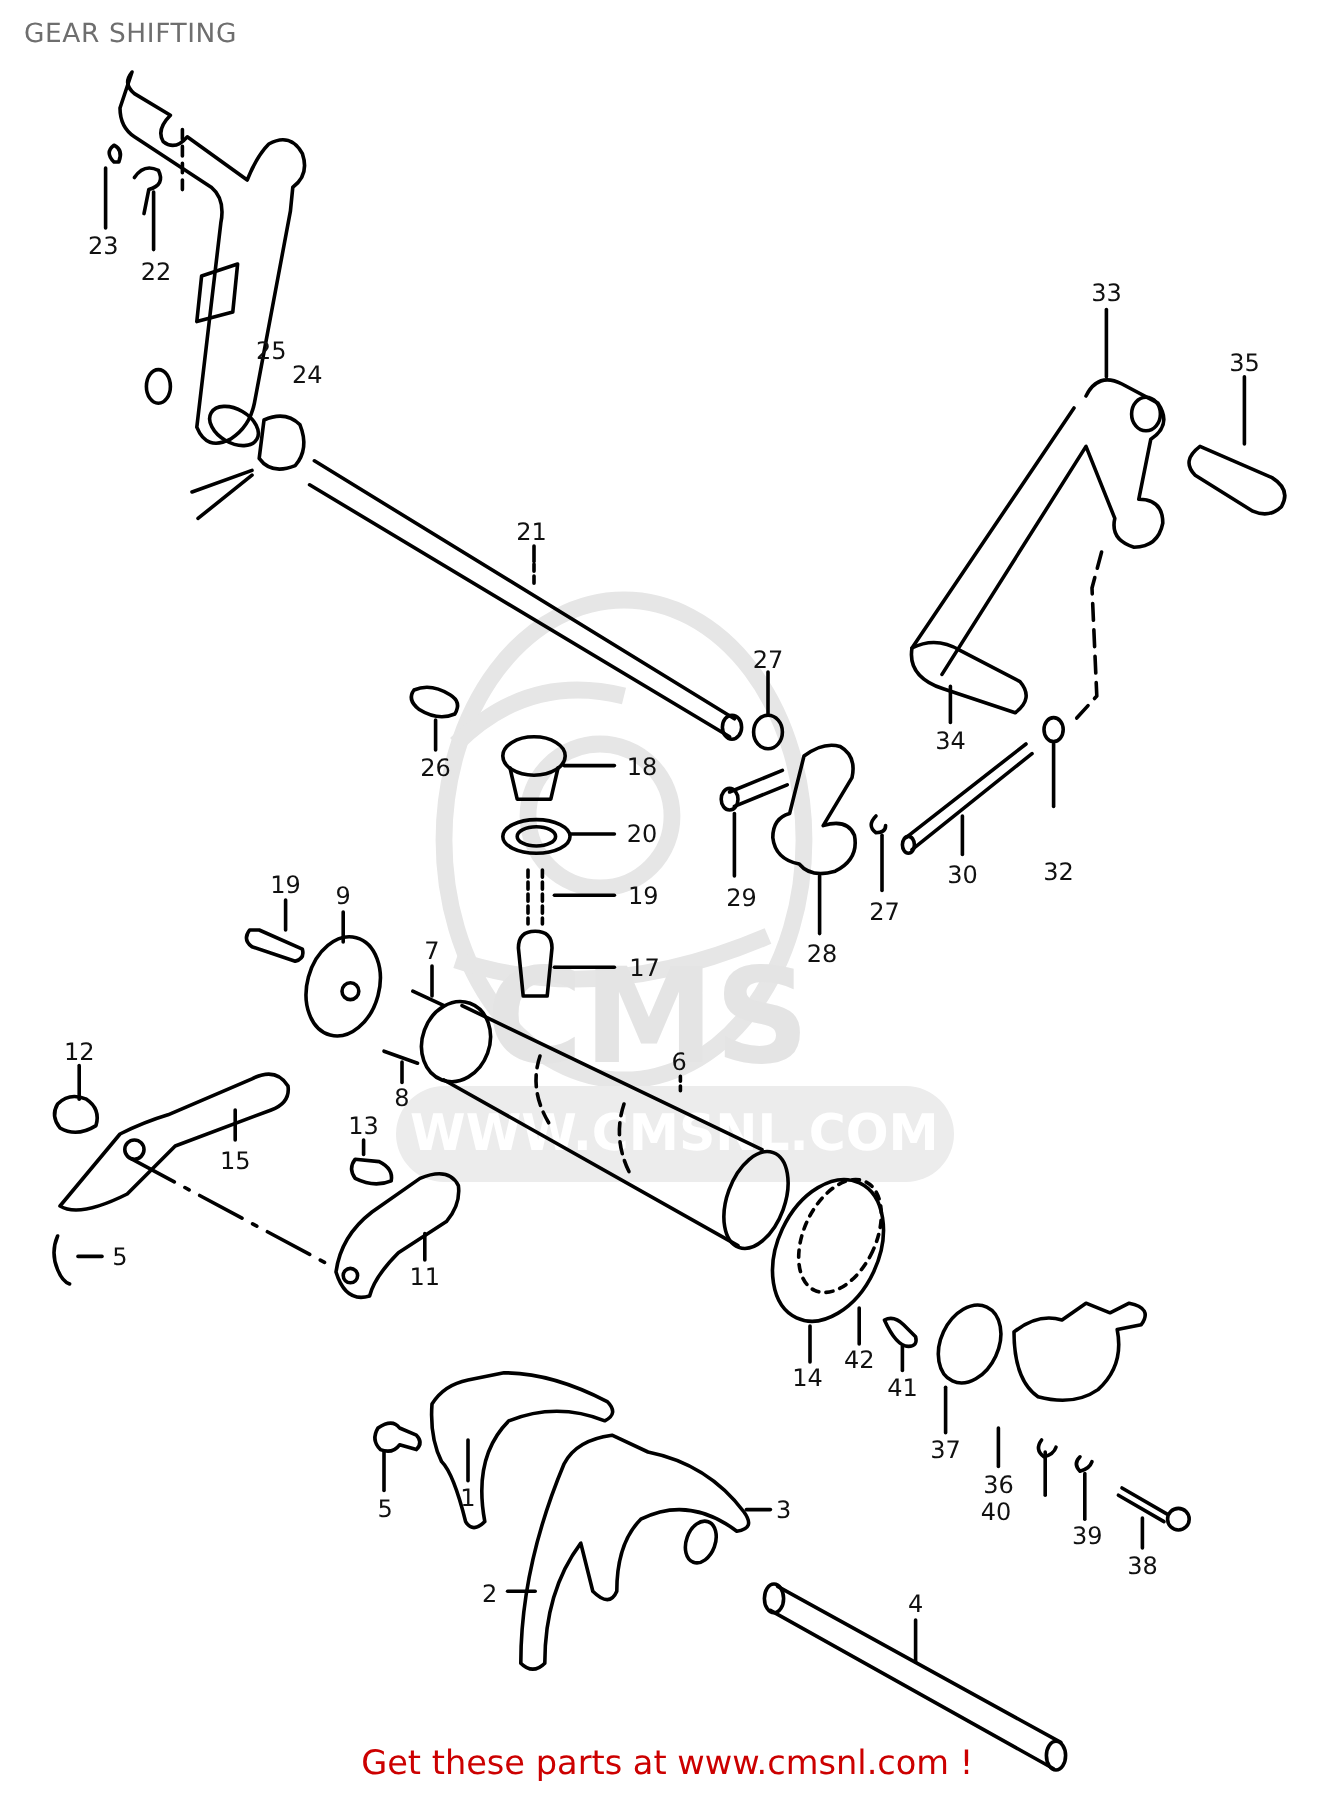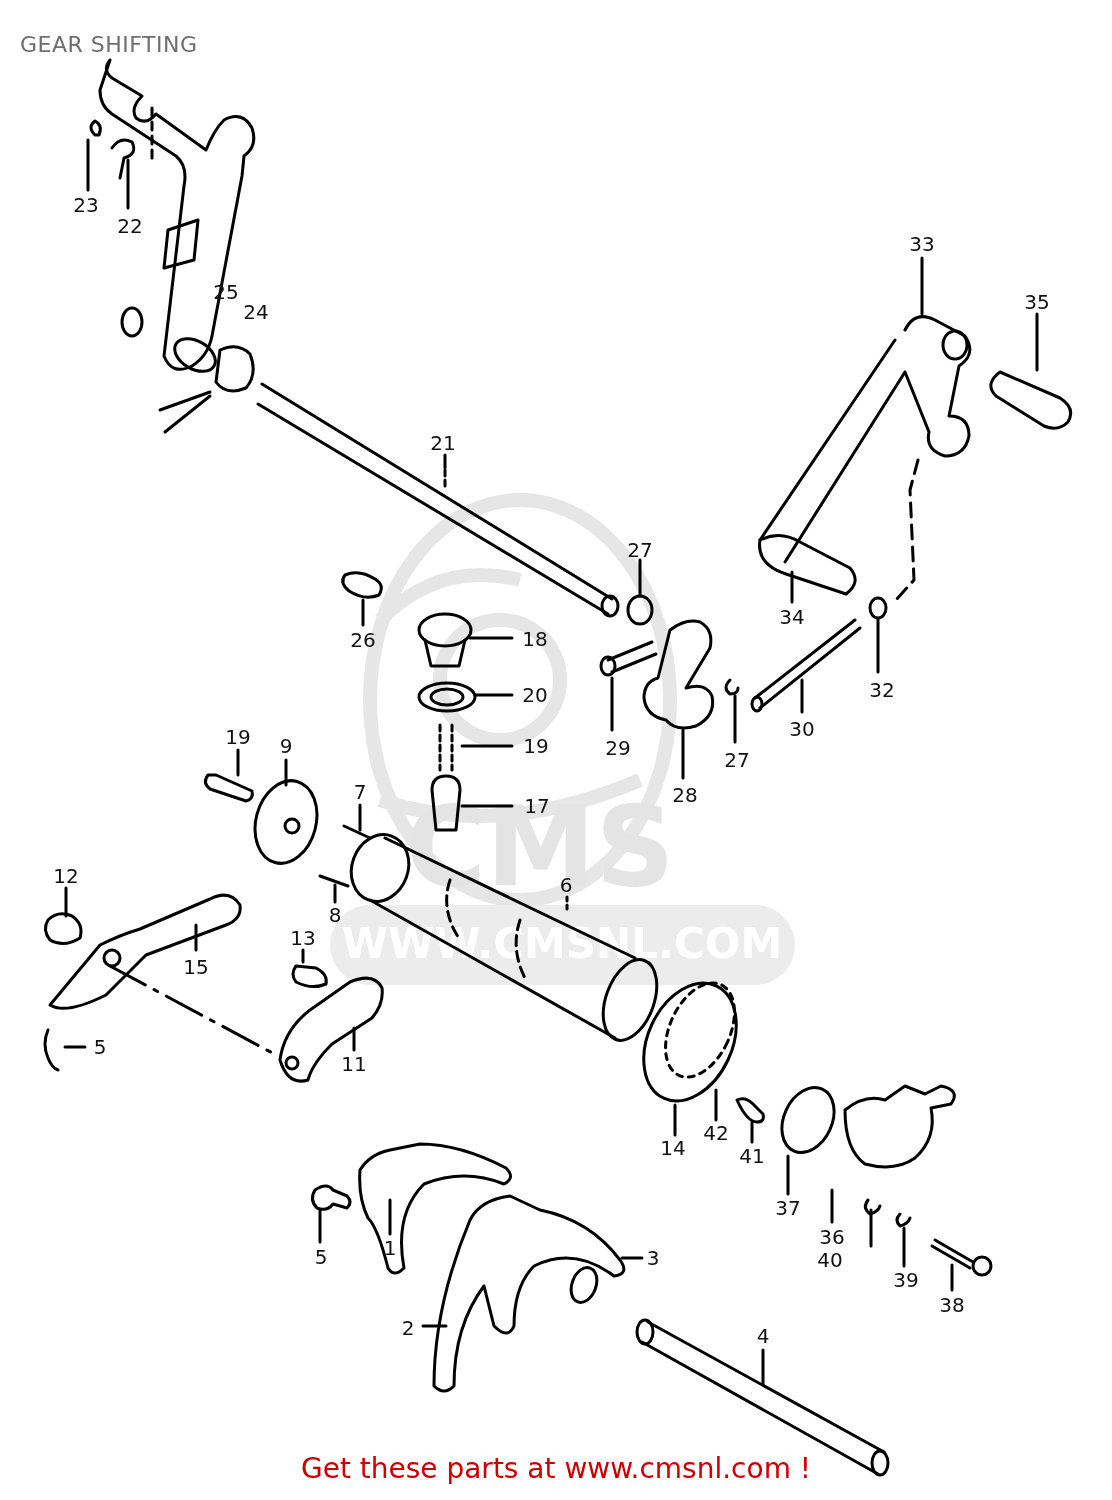"GEAR SHIFTING" .title { margin-top: 16px -> none }
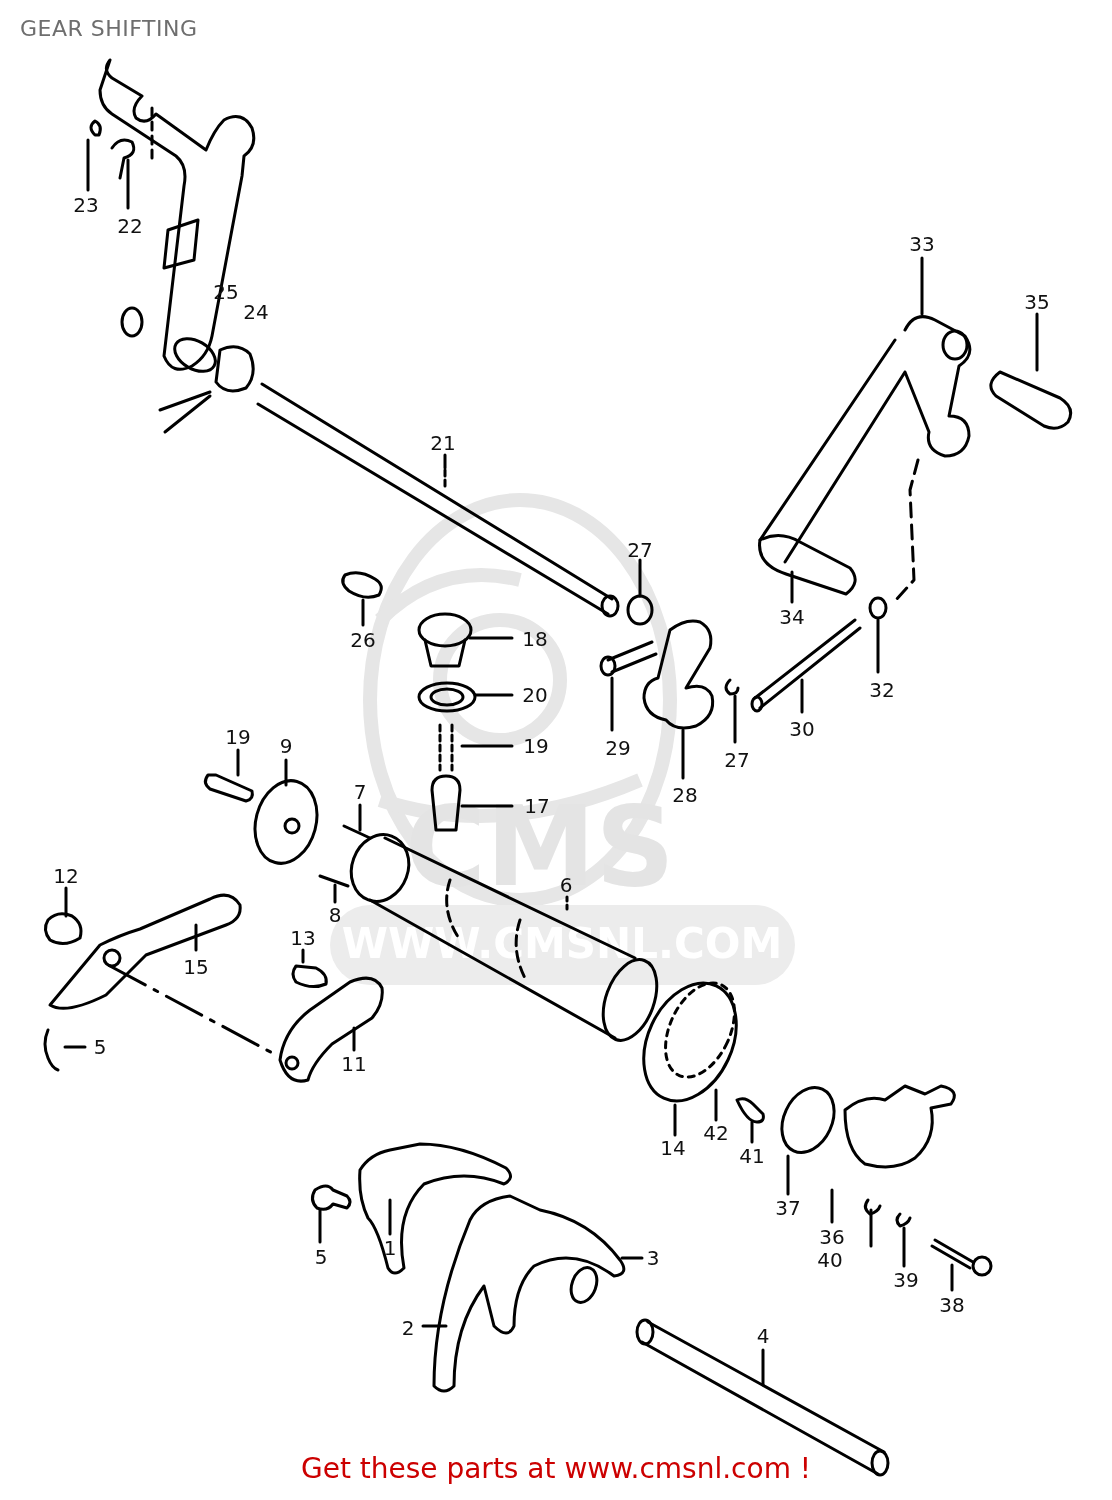"32" span.callout { top: 690px -> 726px }
